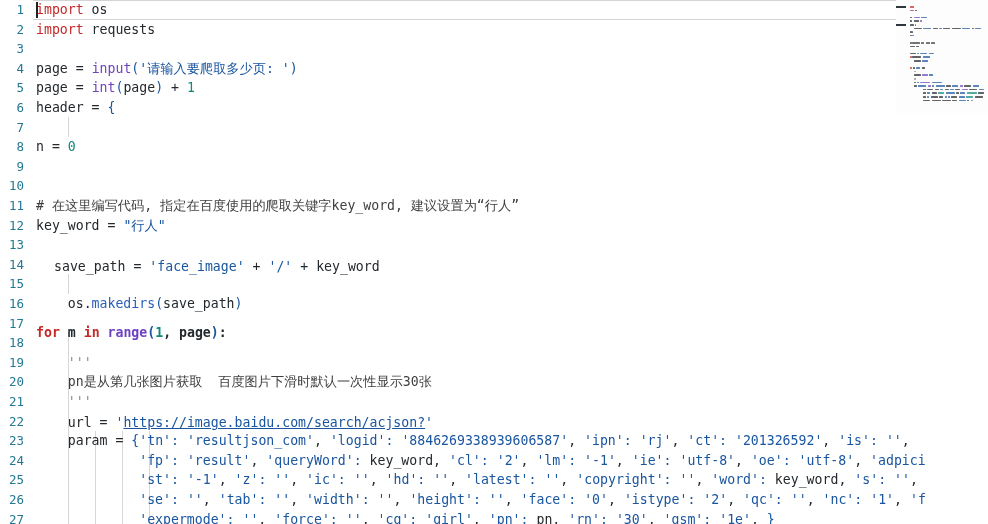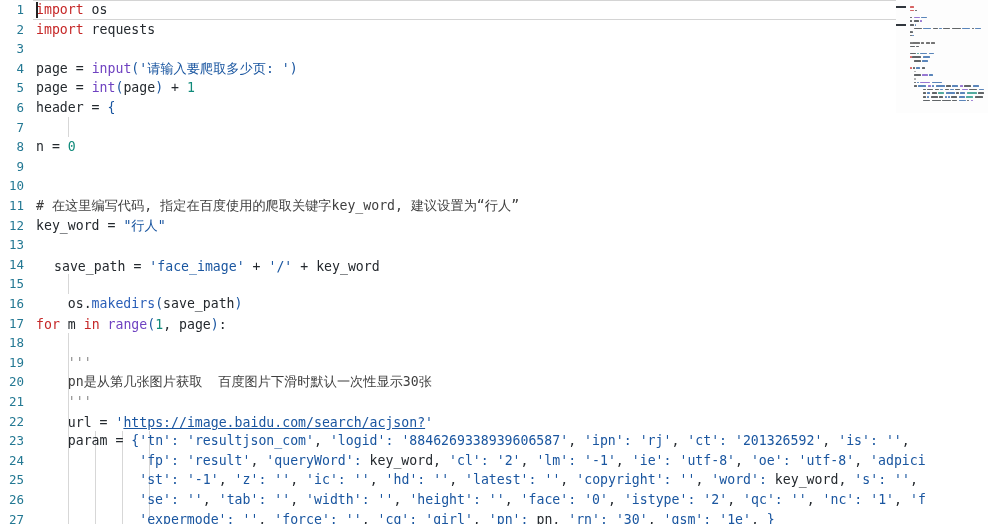"for m in range(1, page):" div.row { font-weight: none -> bold; top: 315px -> 323px }
